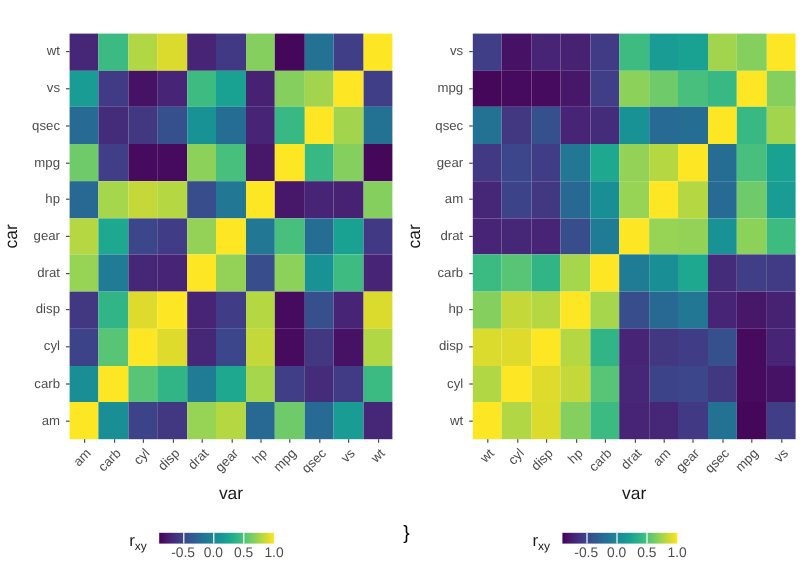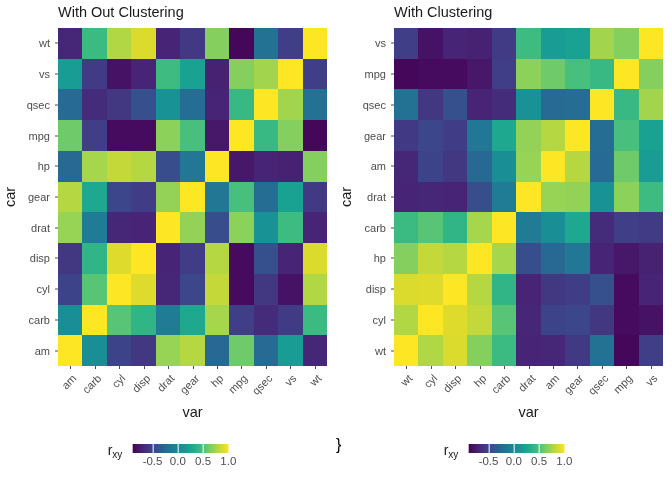"With Out Clustering" div.plot-title { html: <div>With Out Clustering</div> -> none }
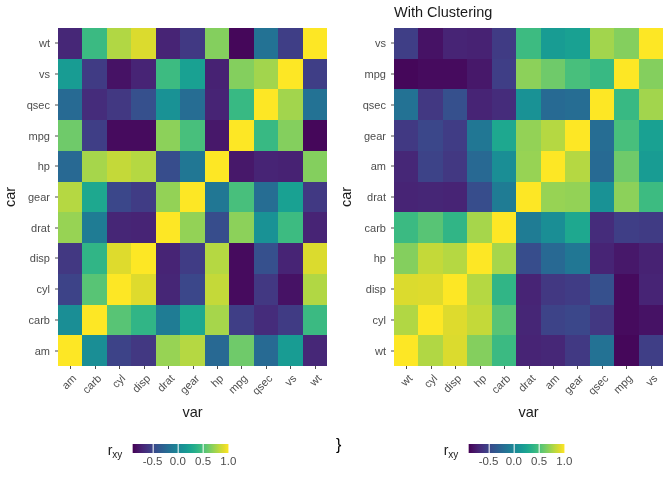"With Clustering" div.plot-title { html: <div>With Clustering</div> -> none }
